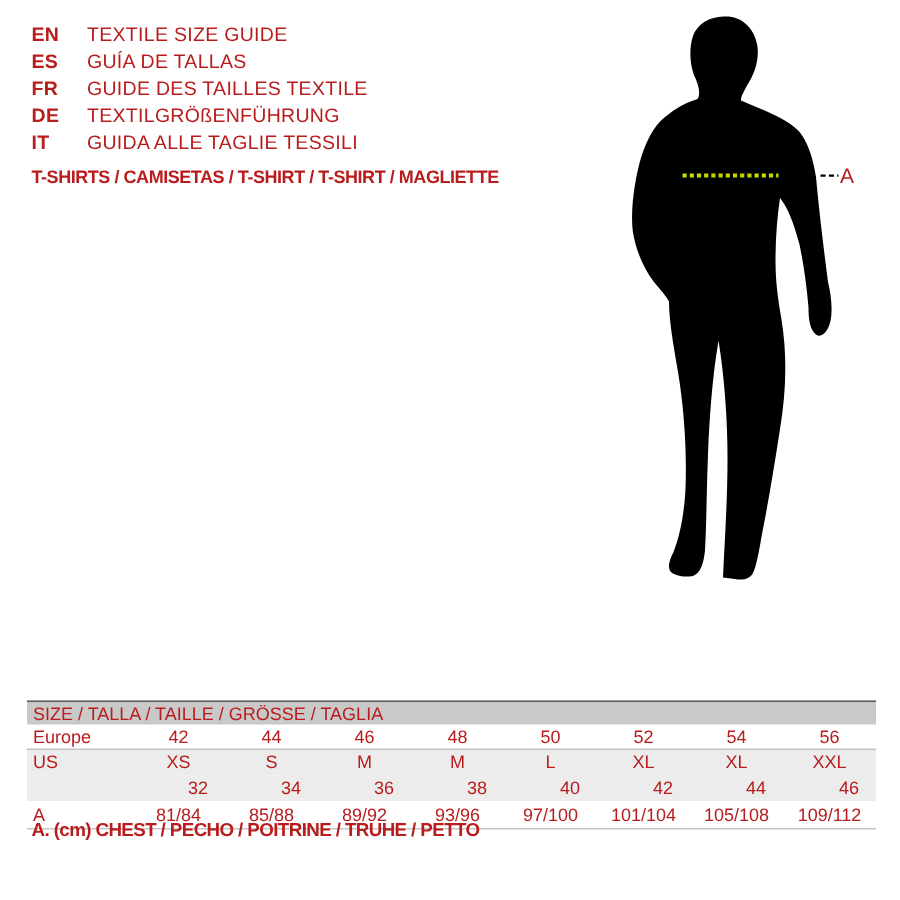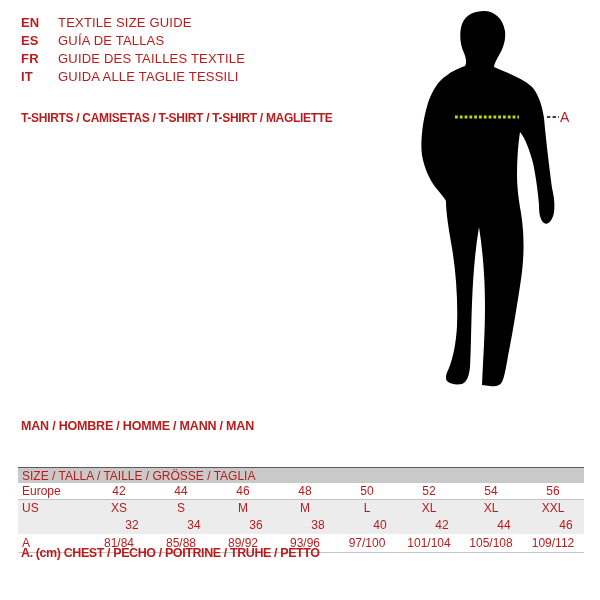"DE" div.lang-row { html: none -> <div> <span>DE</span> <span>TEXTILGRÖßENFÜHRUNG</span> </div> }
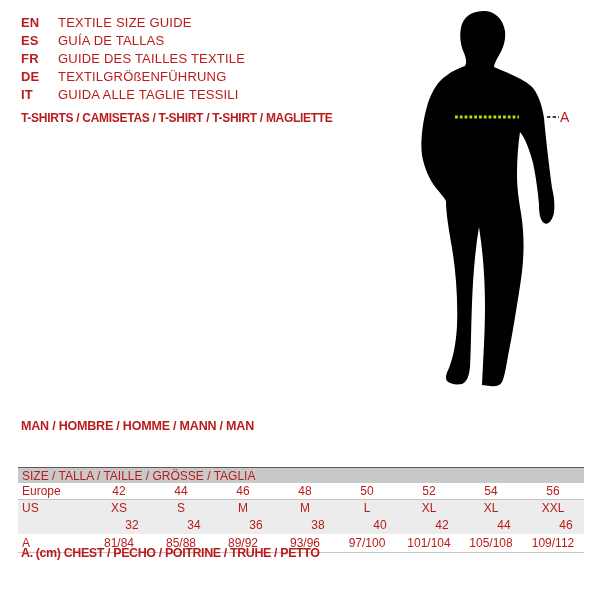"MAN / HOMBRE / HOMME" div.section-title { html: <div>MAN / HOMBRE / HOMME / MANN / MAN</div> -> none }
